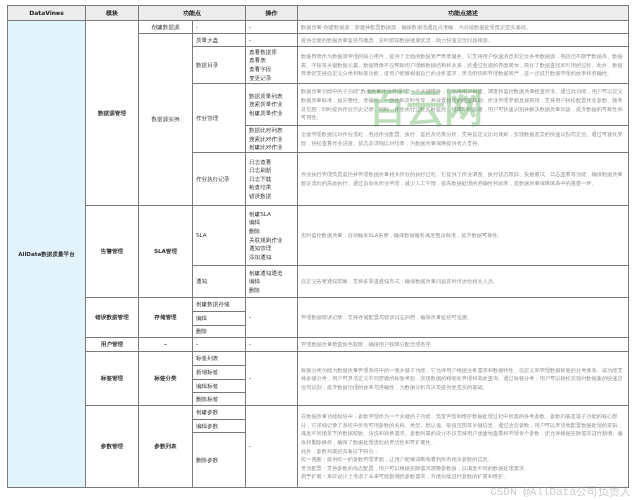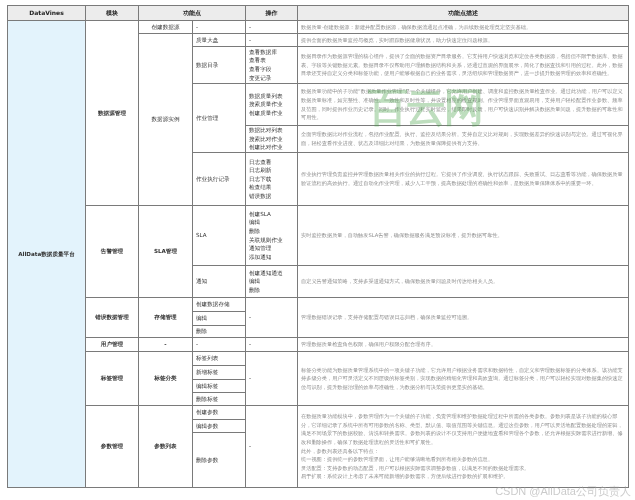"CSDN @AllData公司负责人" .csdn { font-family: Liberation Sans, sans-serif -> Liberation Mono, monospace }
